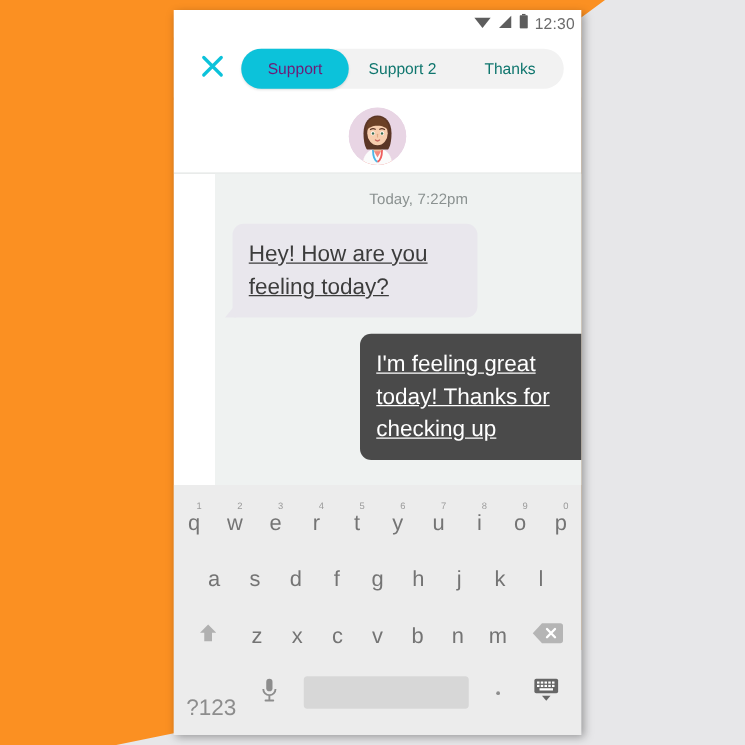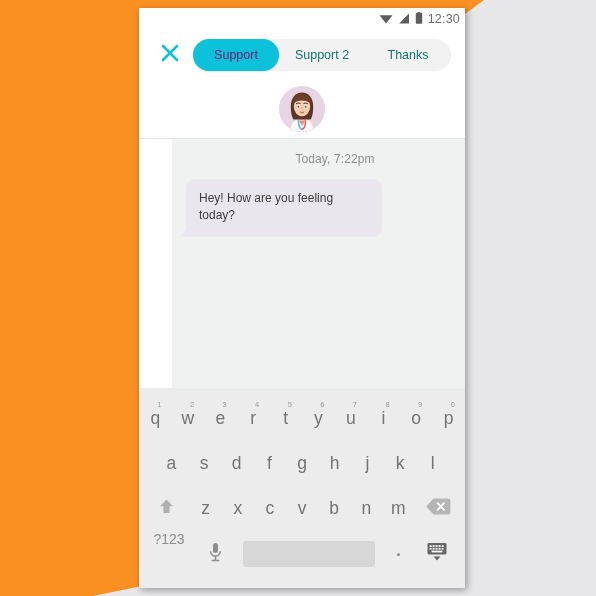"Hey! How are you feeling" .bubble { font-size: 12px -> 18px; text-decoration: none -> underline }
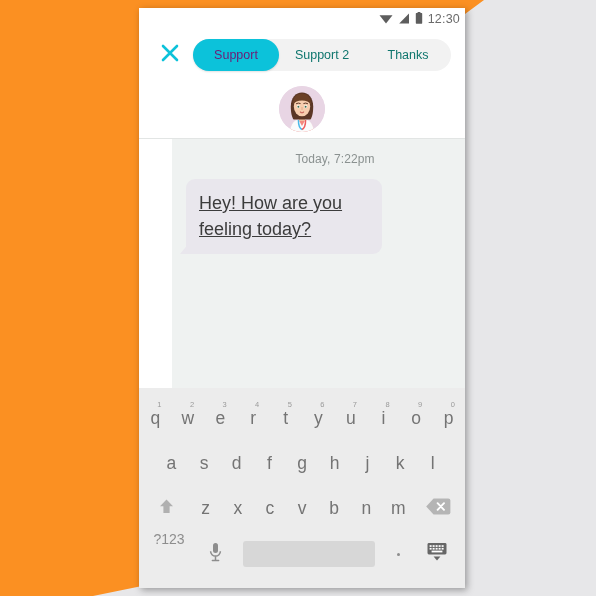"I'm feeling great today! Thanks" div.bubble-row { html: none -> <div> <div> <span>I'm feeling great today! Thanks for checking up</span> </div> </div> }
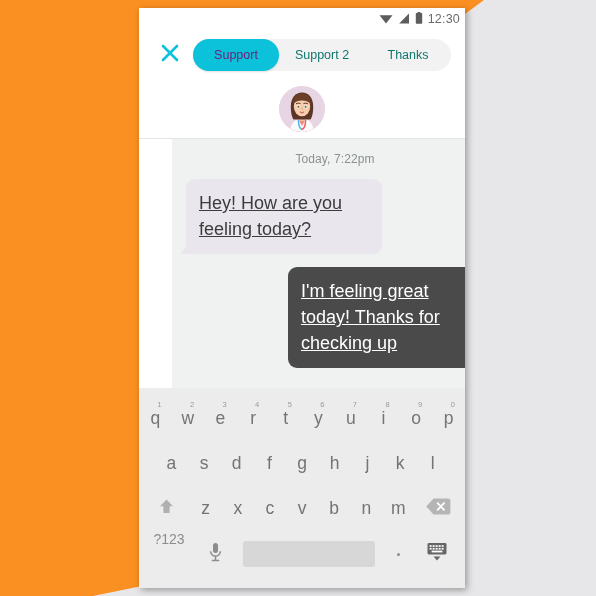"?123" .k-sym { align-items: flex-start -> flex-end; font-size: 14px -> 18px }
